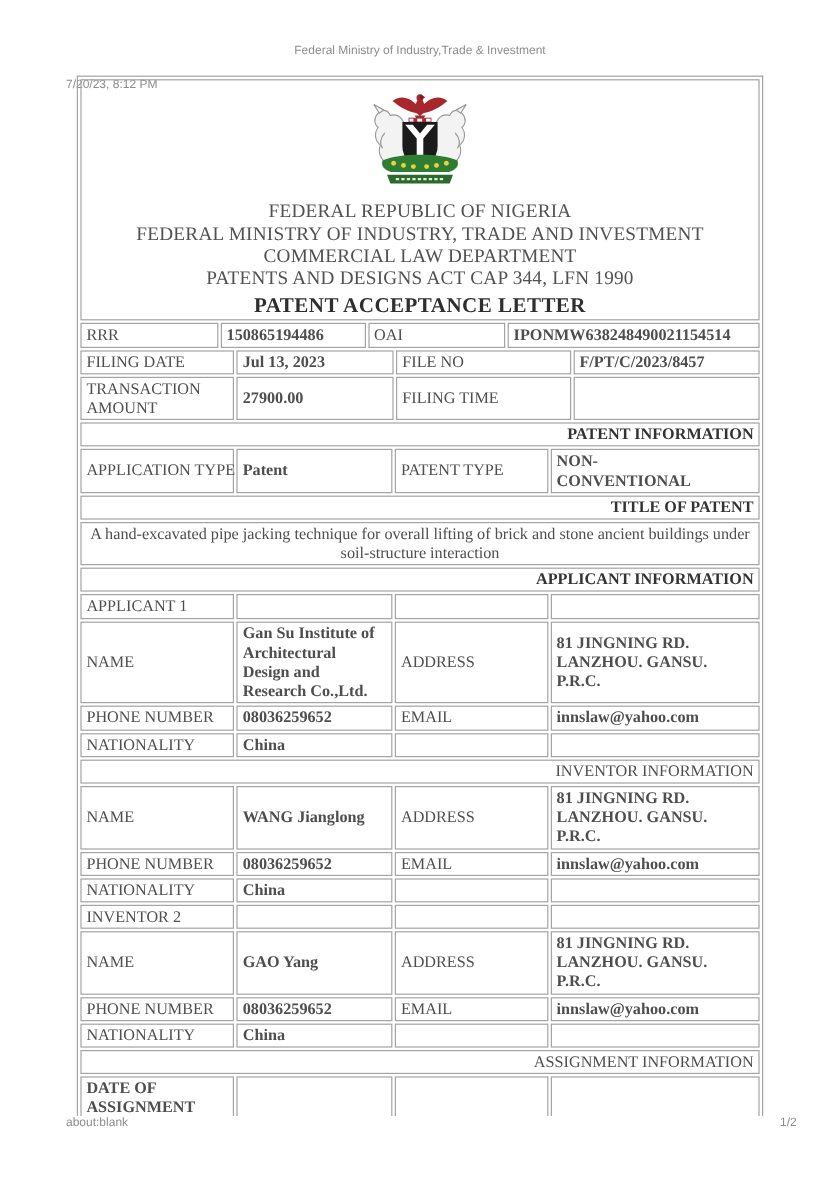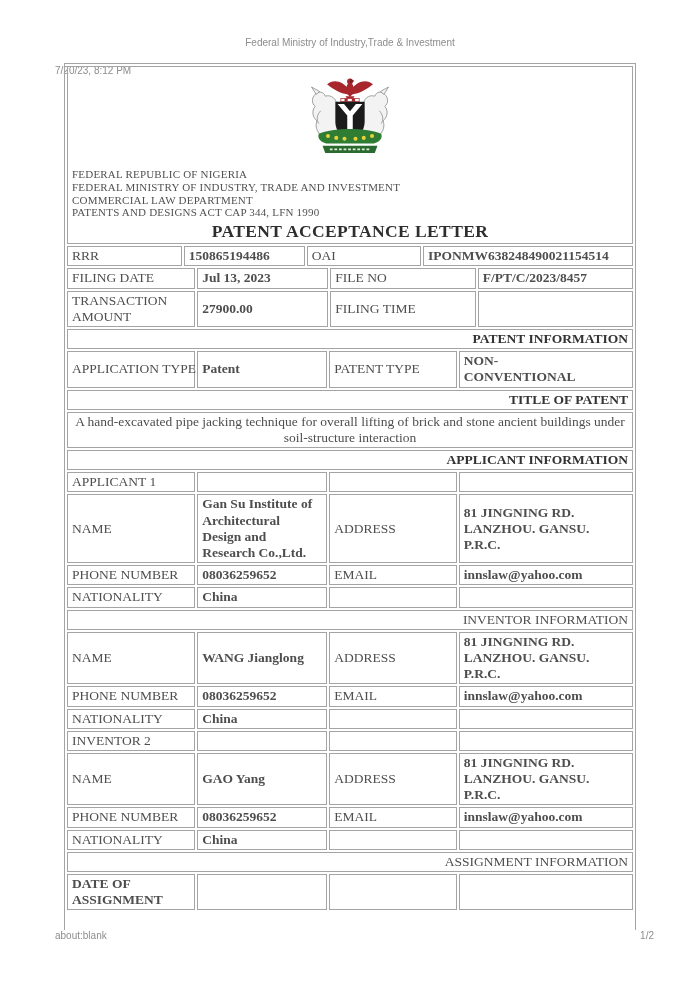"FEDERAL REPUBLIC OF NIGERIA" .hl { font-size: 11px -> 16px; text-align: left -> center }
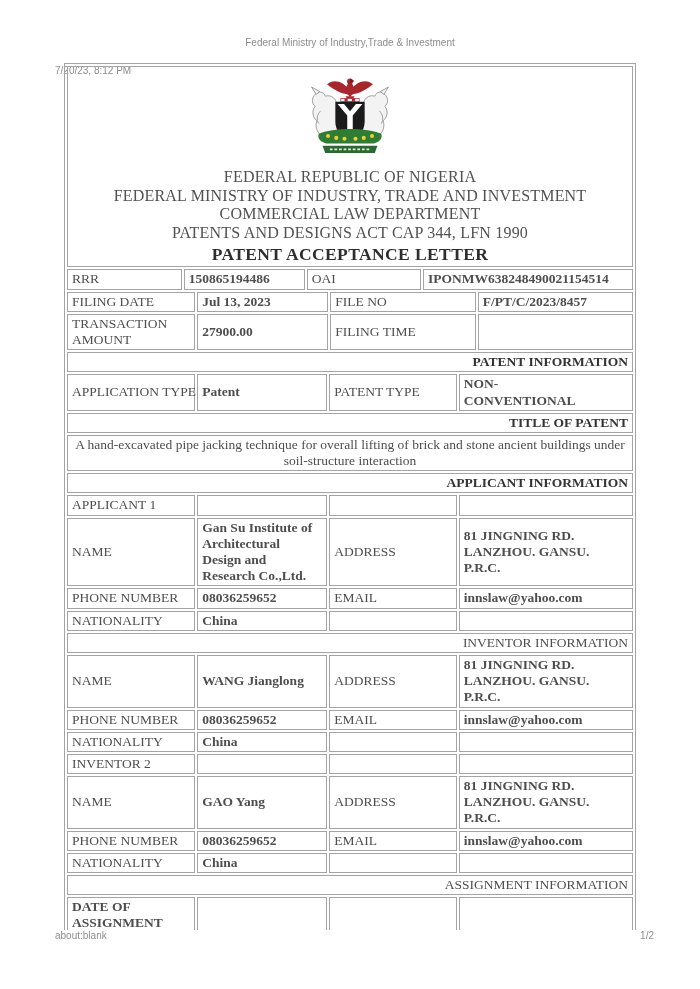"1/2" .pf-page { right: 46px -> 36px }
